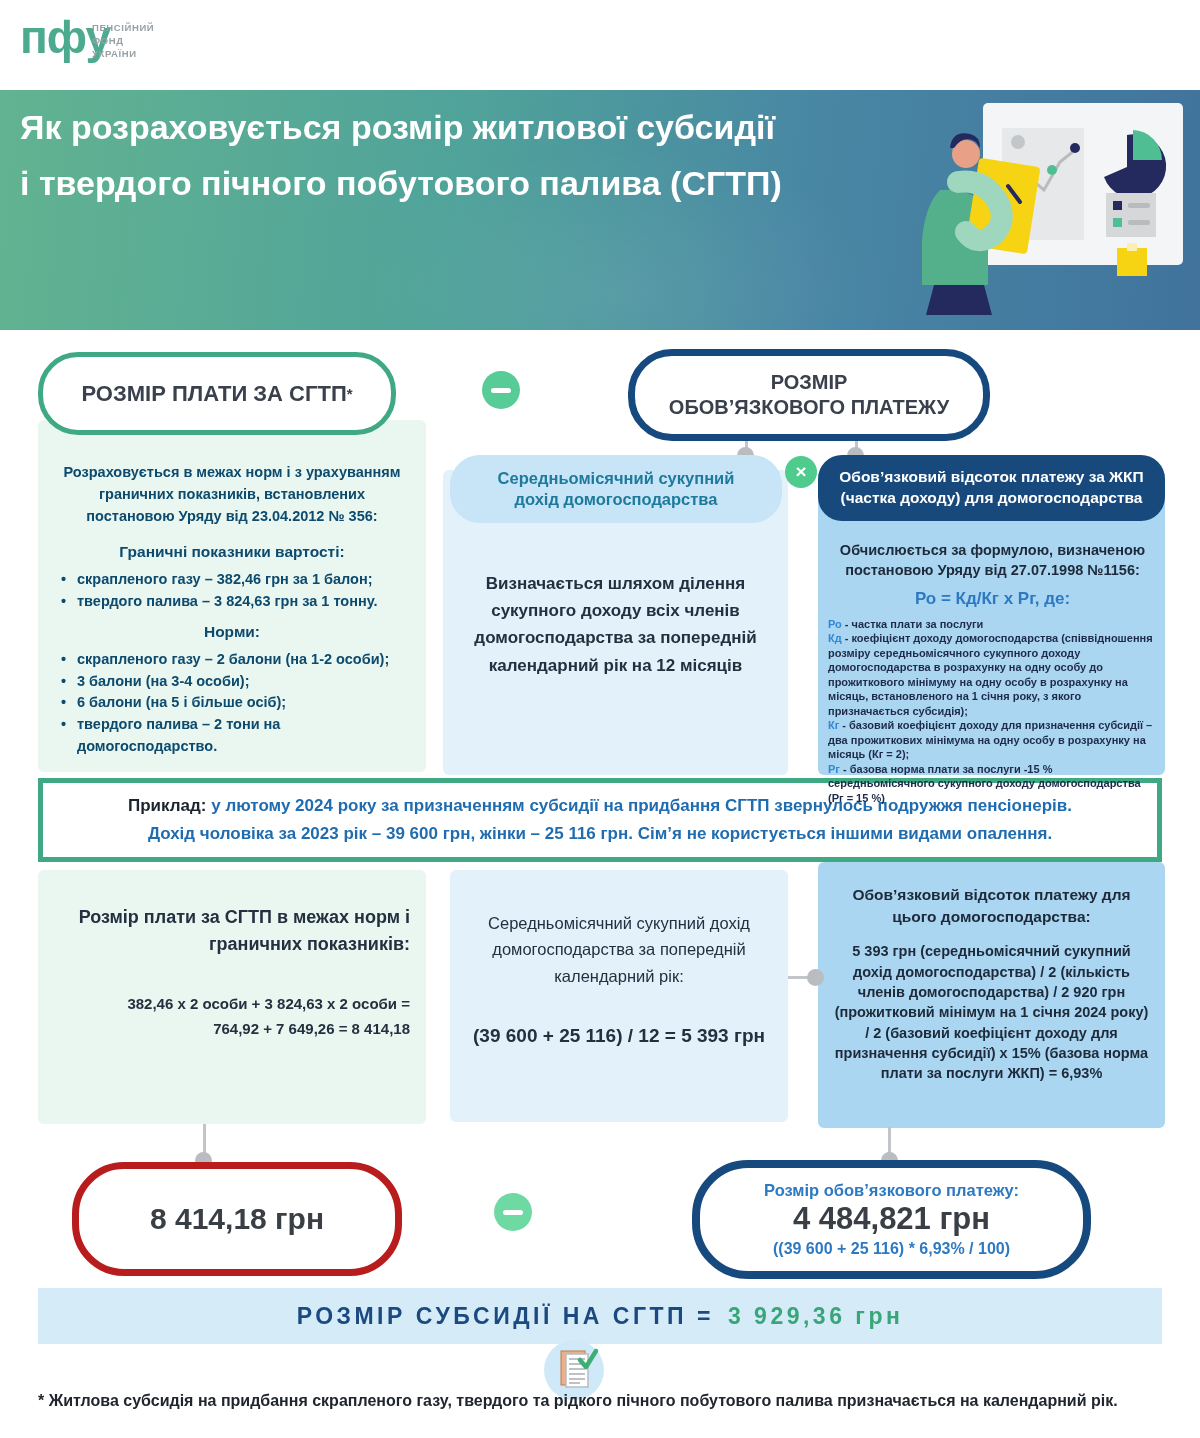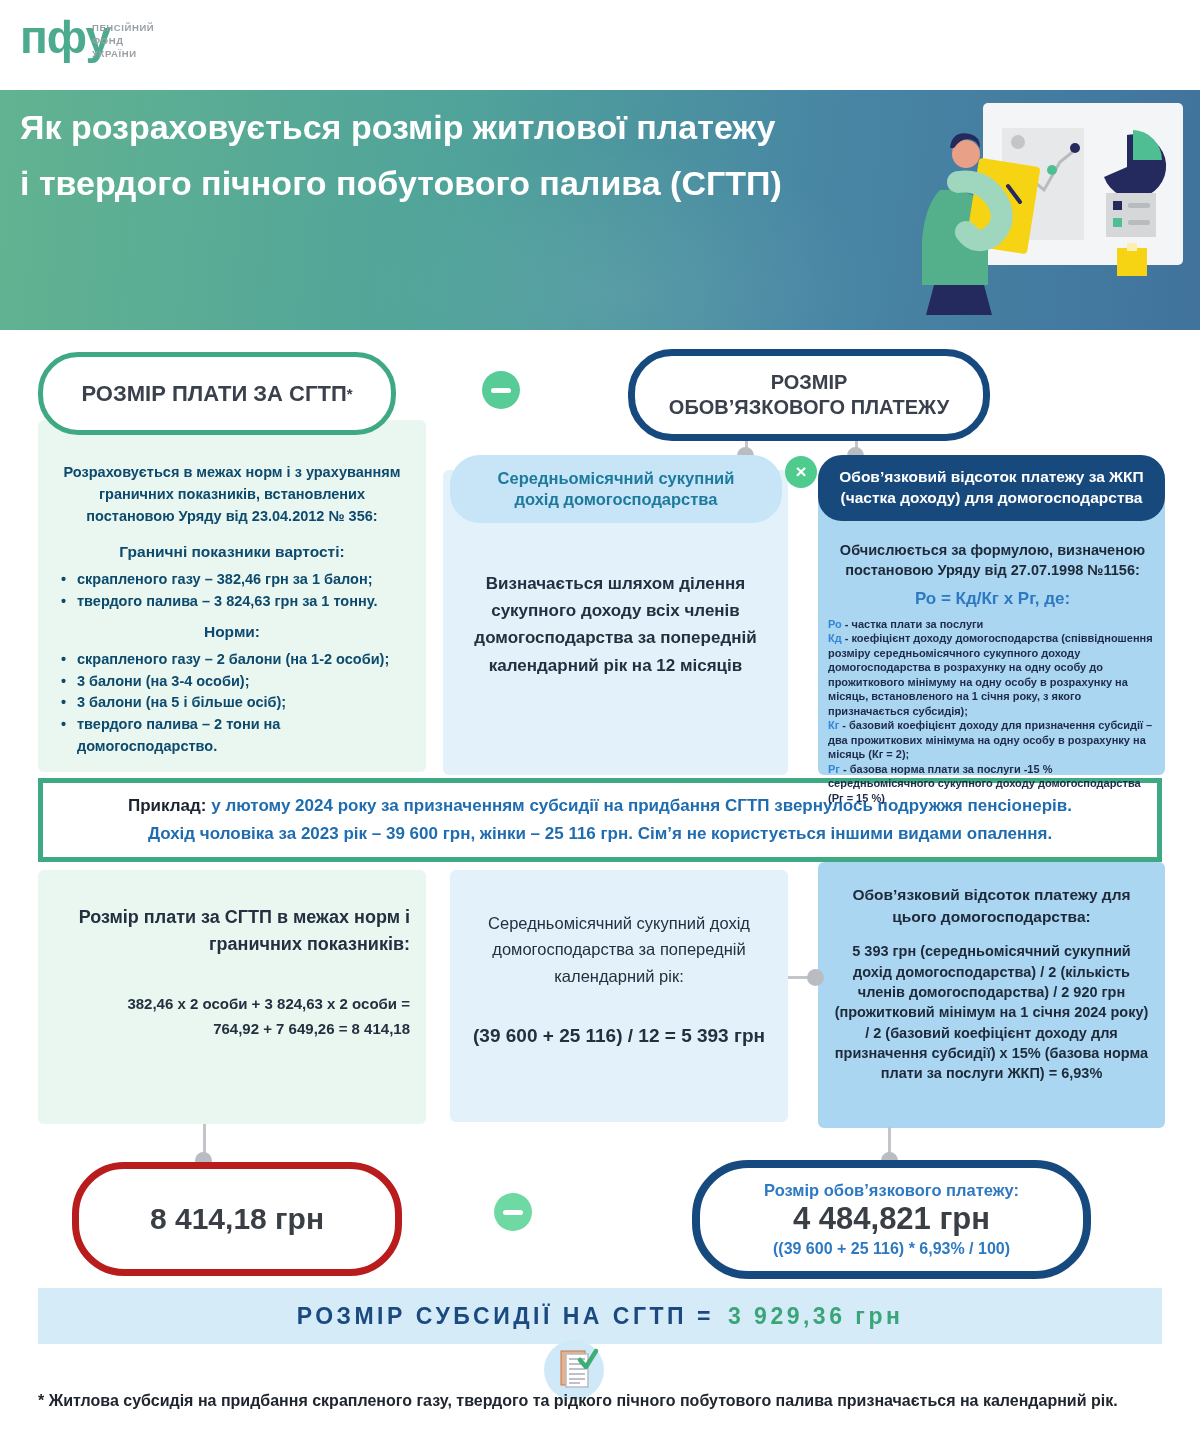"Як розраховується розмір житлової" div { text: платежу -> субсидії }
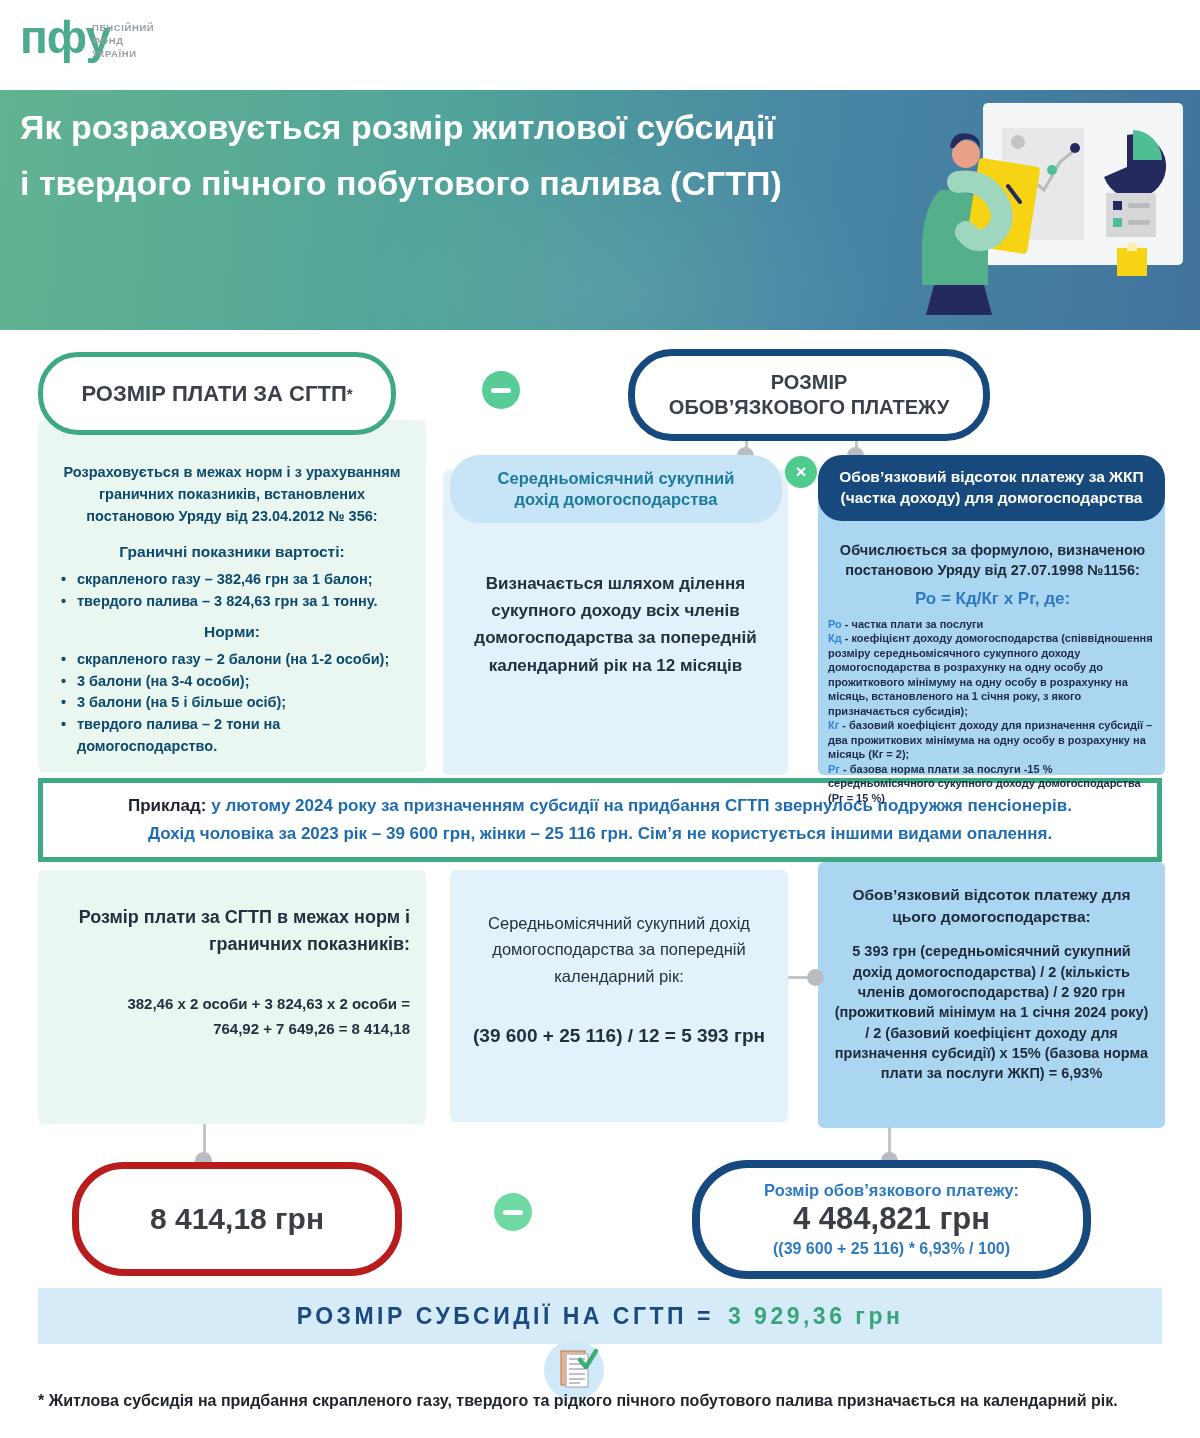"3 балони (на 5 і" li { text: 3 -> 6 }
